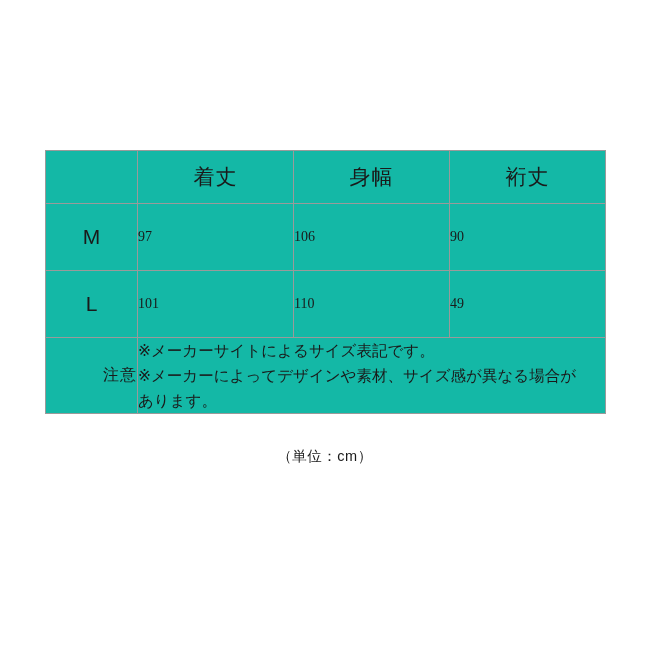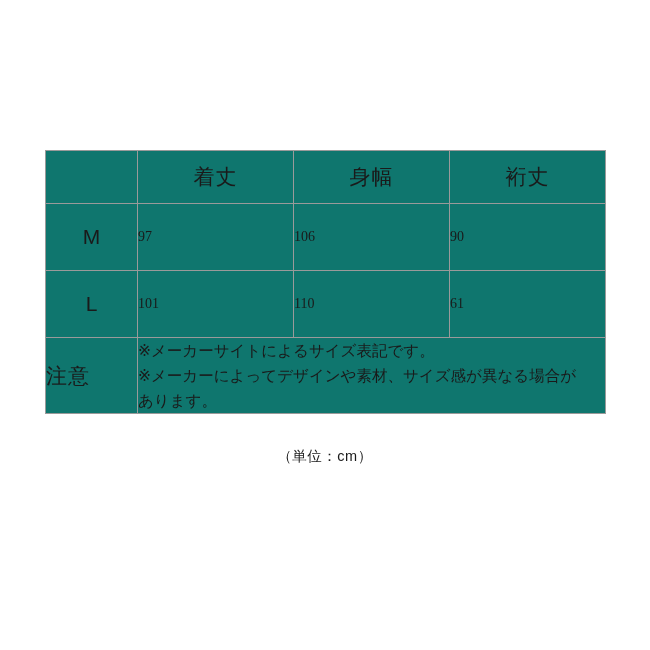"着丈" table.size-table td, table.size-table th { background: #0f766e -> #14b8a6 }
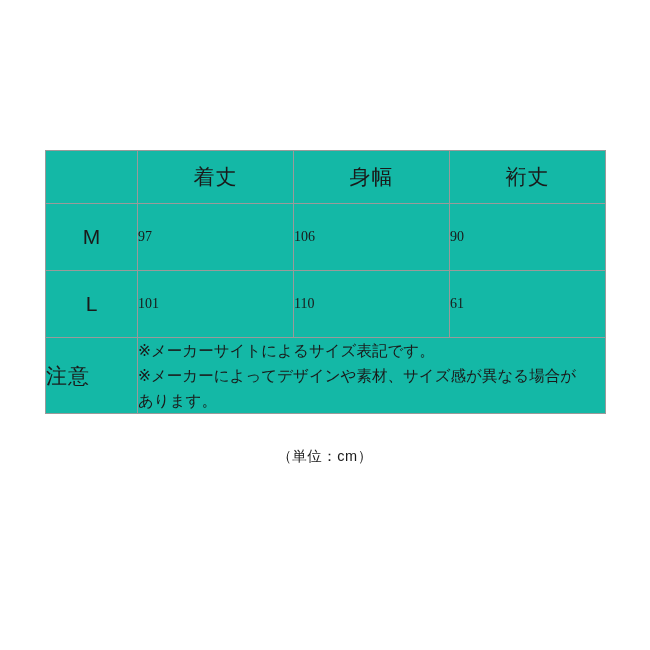"61" td.row-val { text: 61 -> 49 }
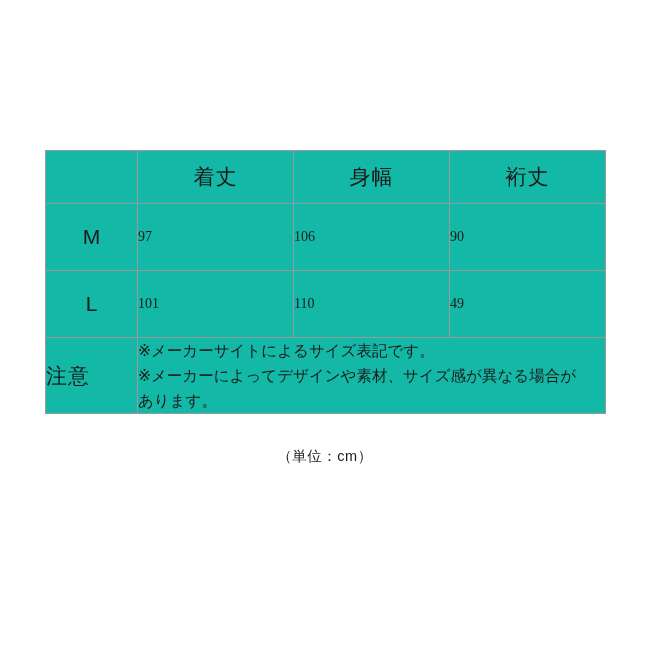"注意" .note-label { font-size: 21px -> 16px; text-align: left -> right }
